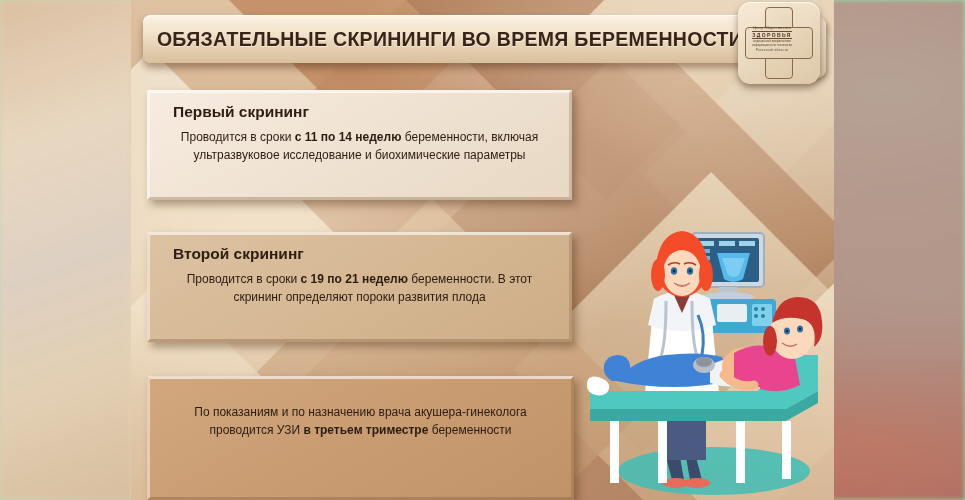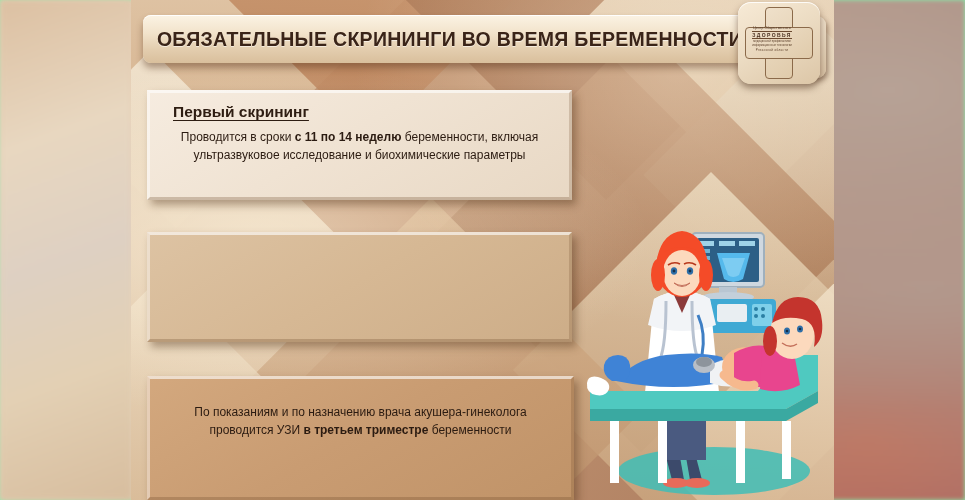"Первый скрининг" .box-heading { text-decoration: underline -> none }
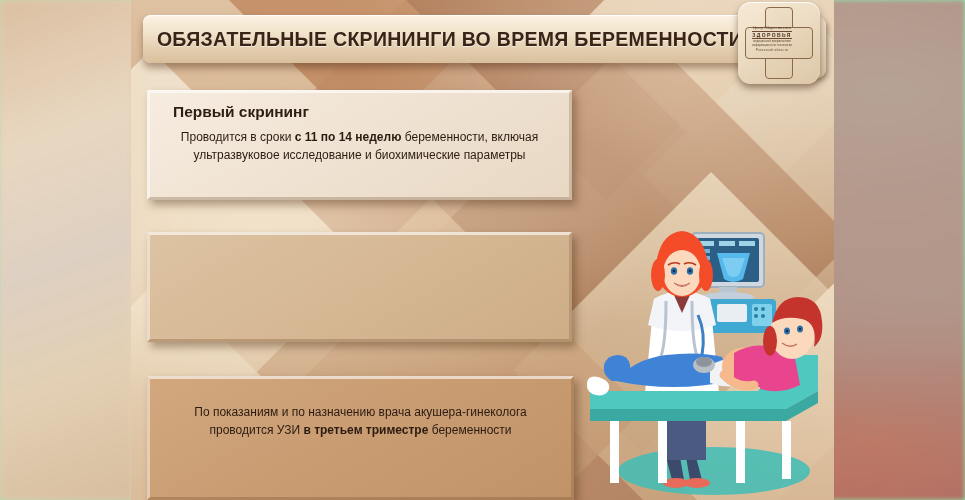"Второй скрининг" div.box-body { html: none -> <div> <div>Второй скрининг</div> <p><span>Проводится в сроки </span><span>с 19 по 21 неделю</span><span> беременности. В этот скрининг определяют пороки развития плода</span></p> </div> }
